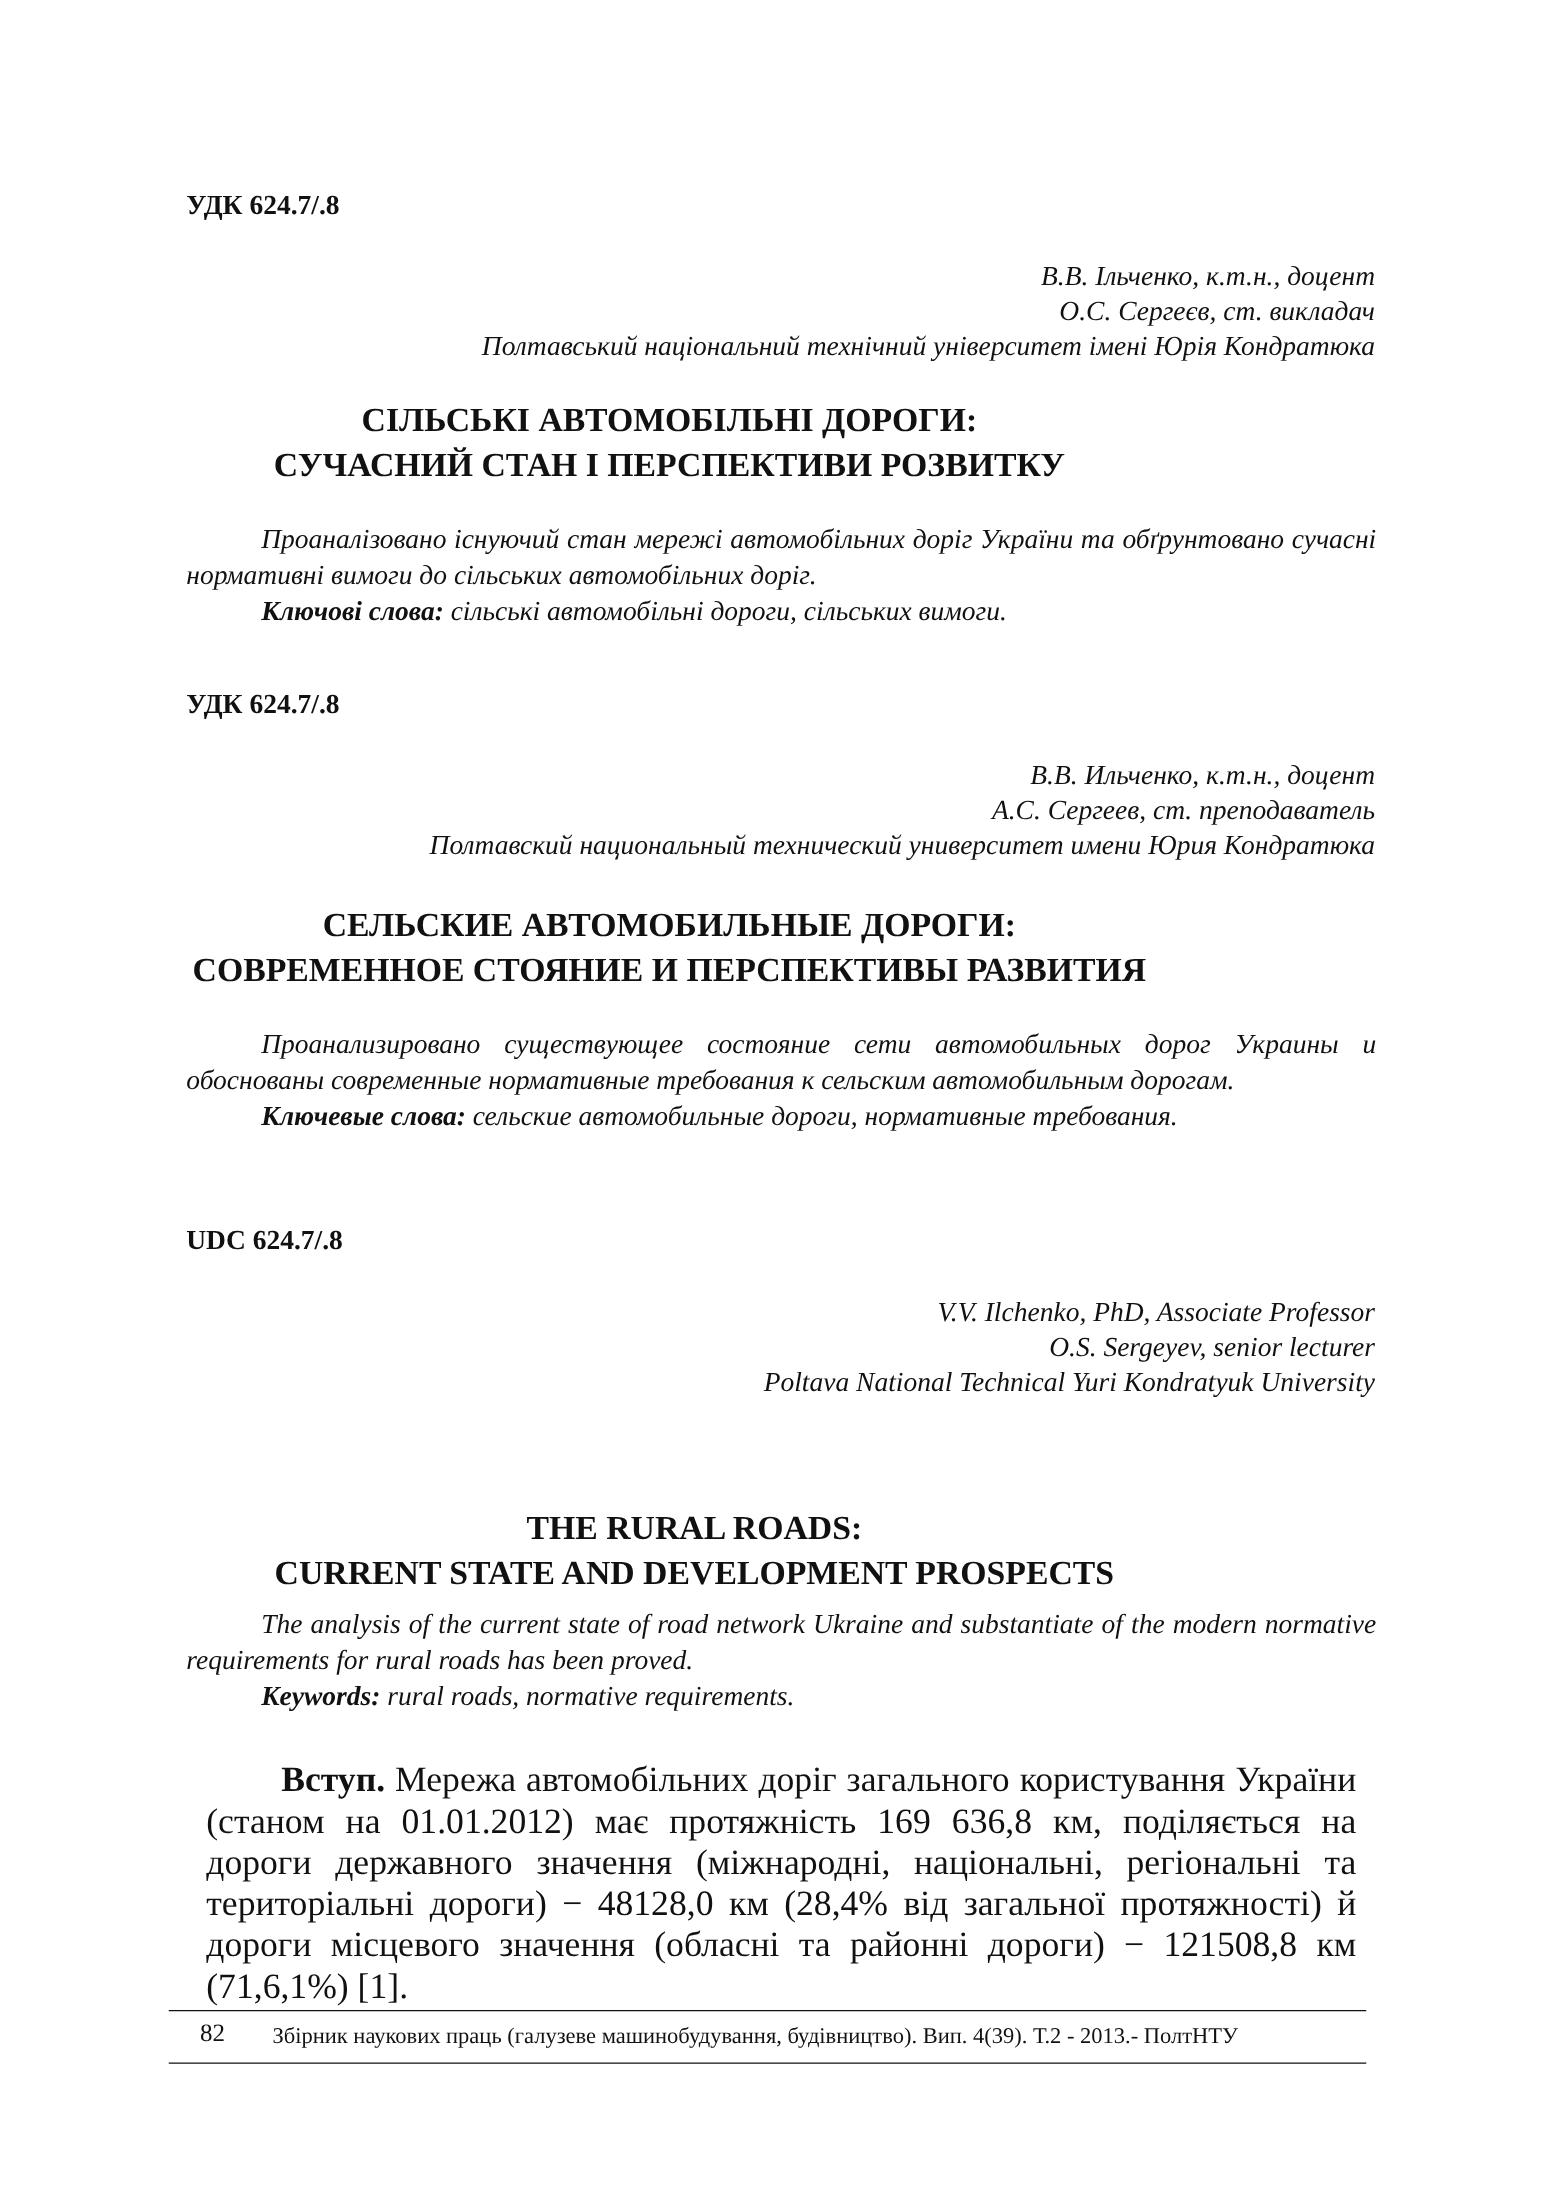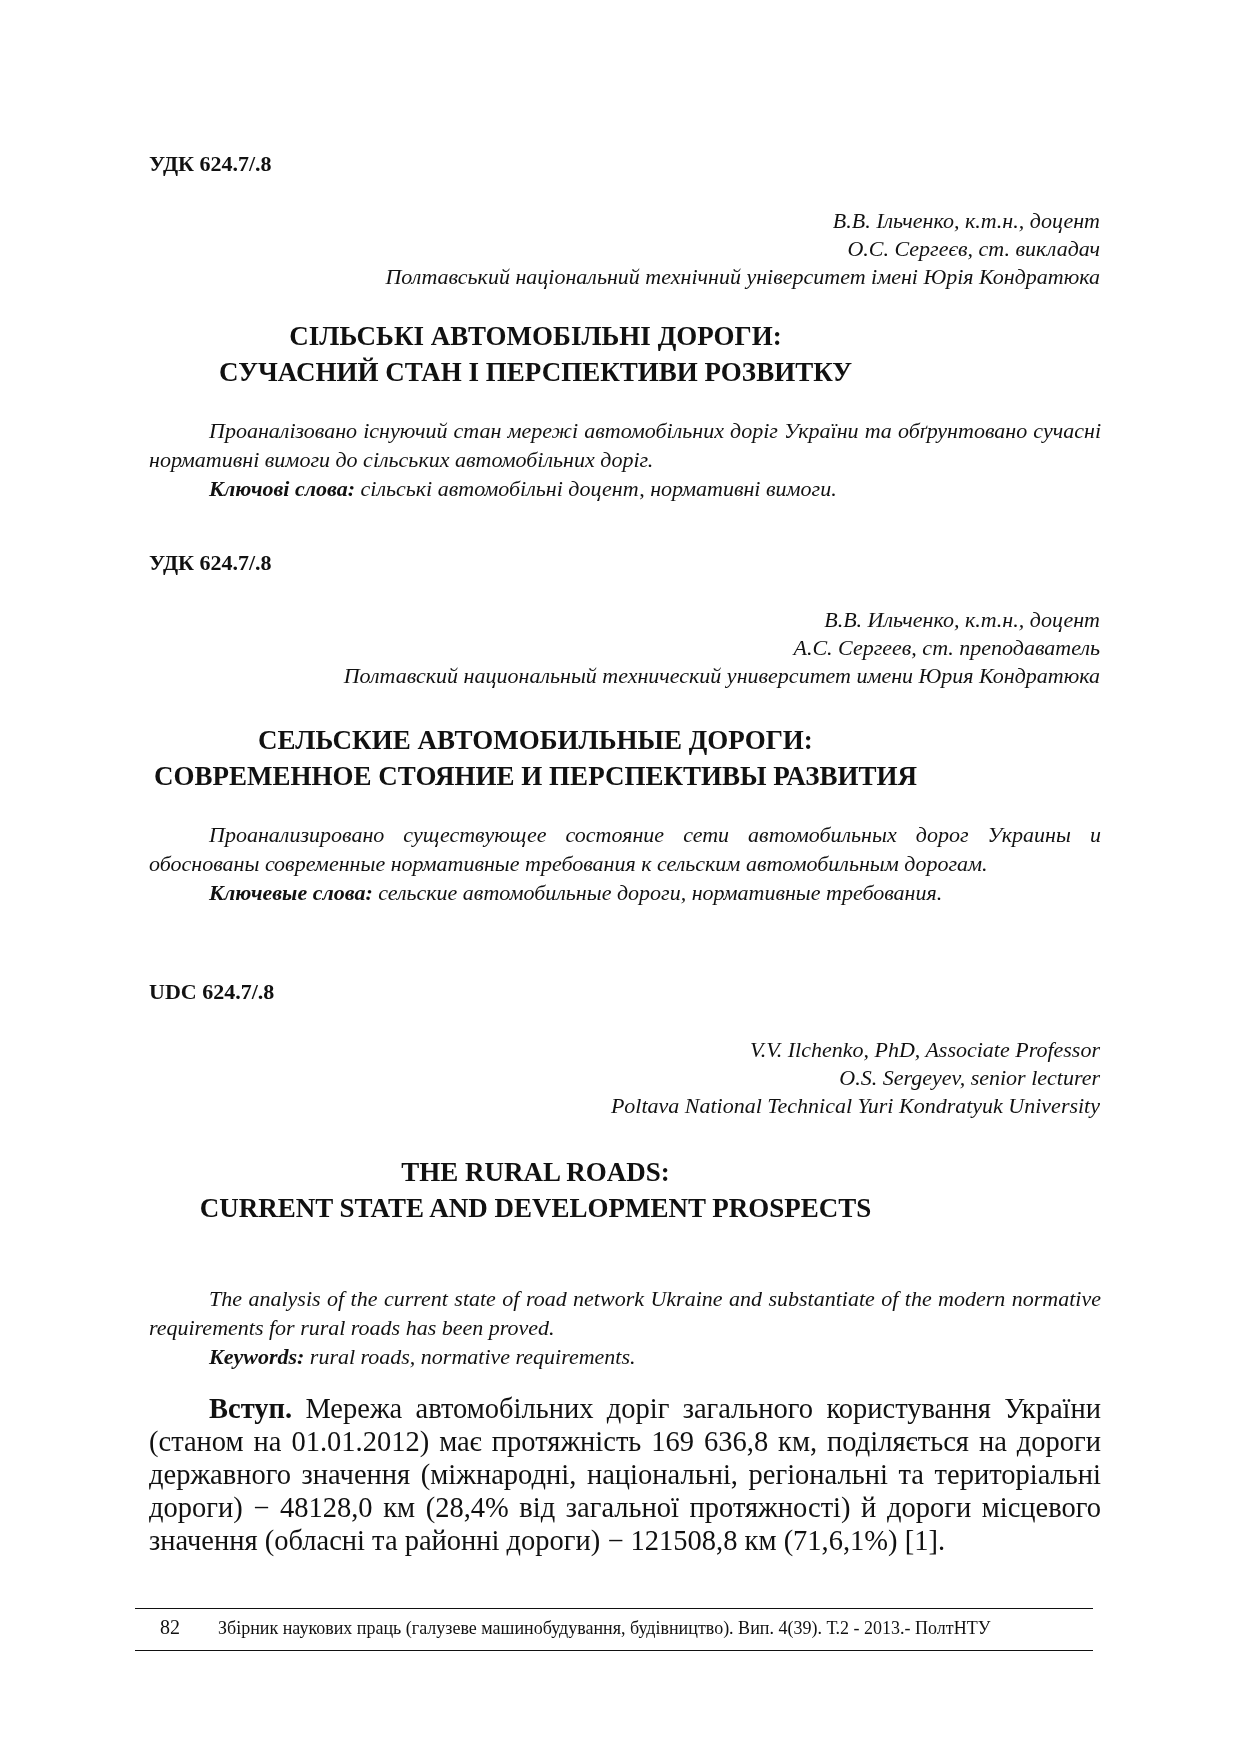"сільські автомобільні доцент, нормативні" span { text: доцент, нормативні -> дороги, сільських }
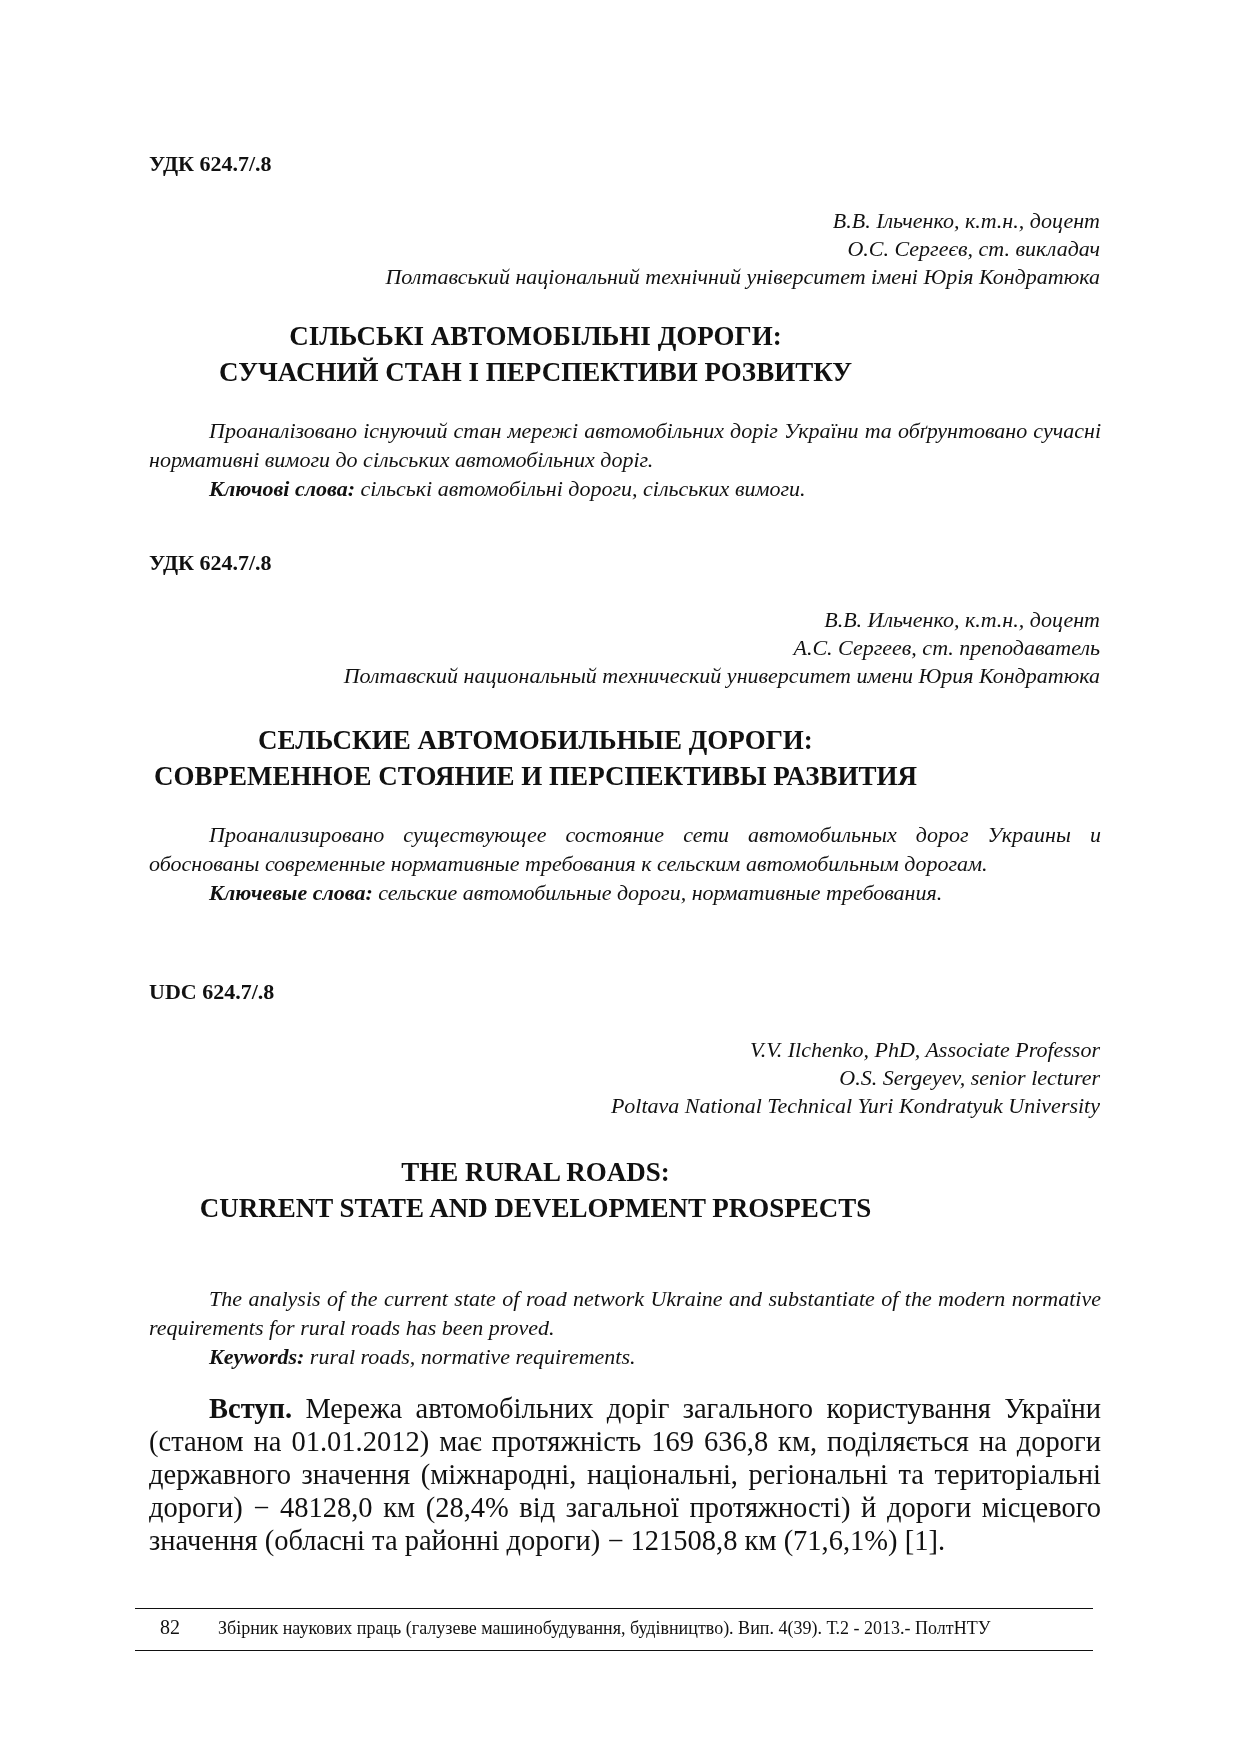"THE RURAL ROADS:" div.abs { padding-left: none -> 20px; top: 1154px -> 1204px }
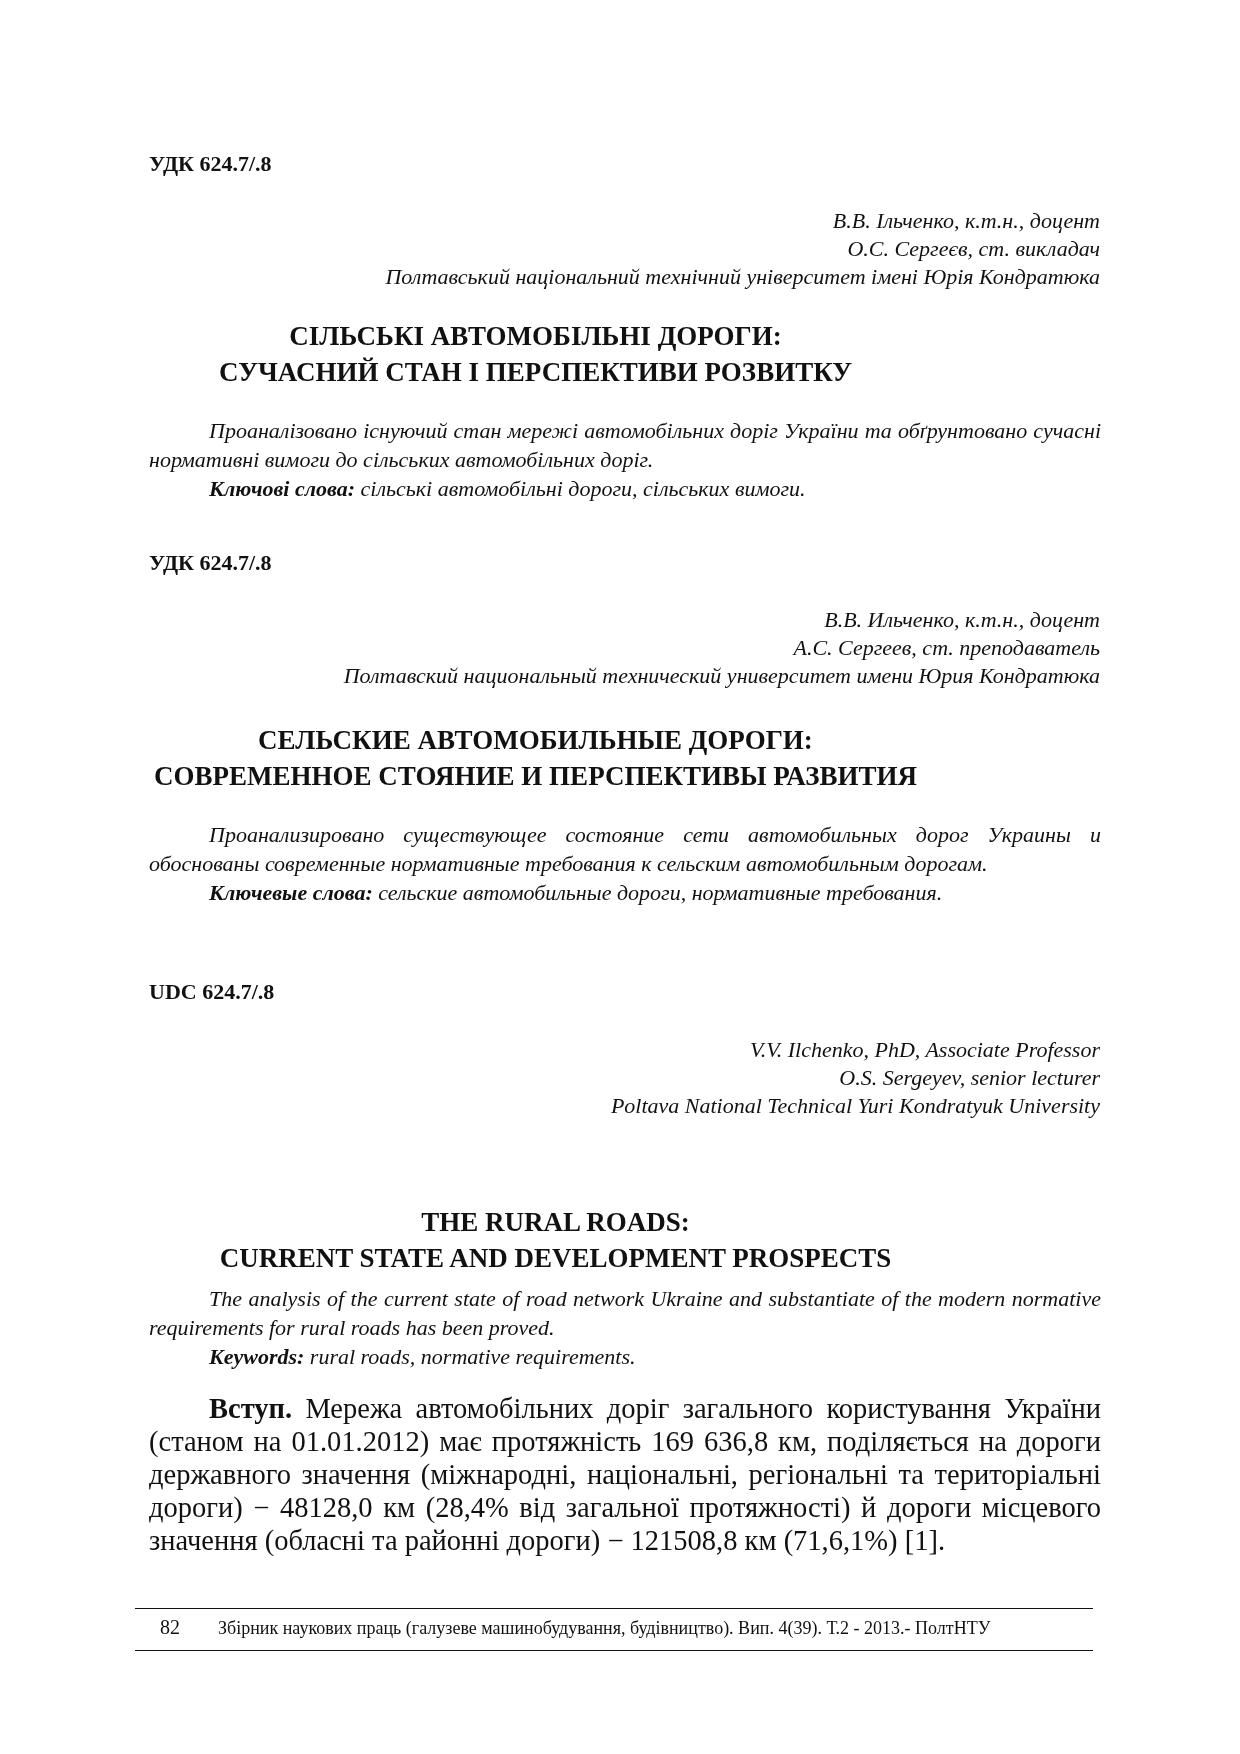"Вступ. Мережа автомобільних доріг" .body-text p { margin: 0 -> 16px }
